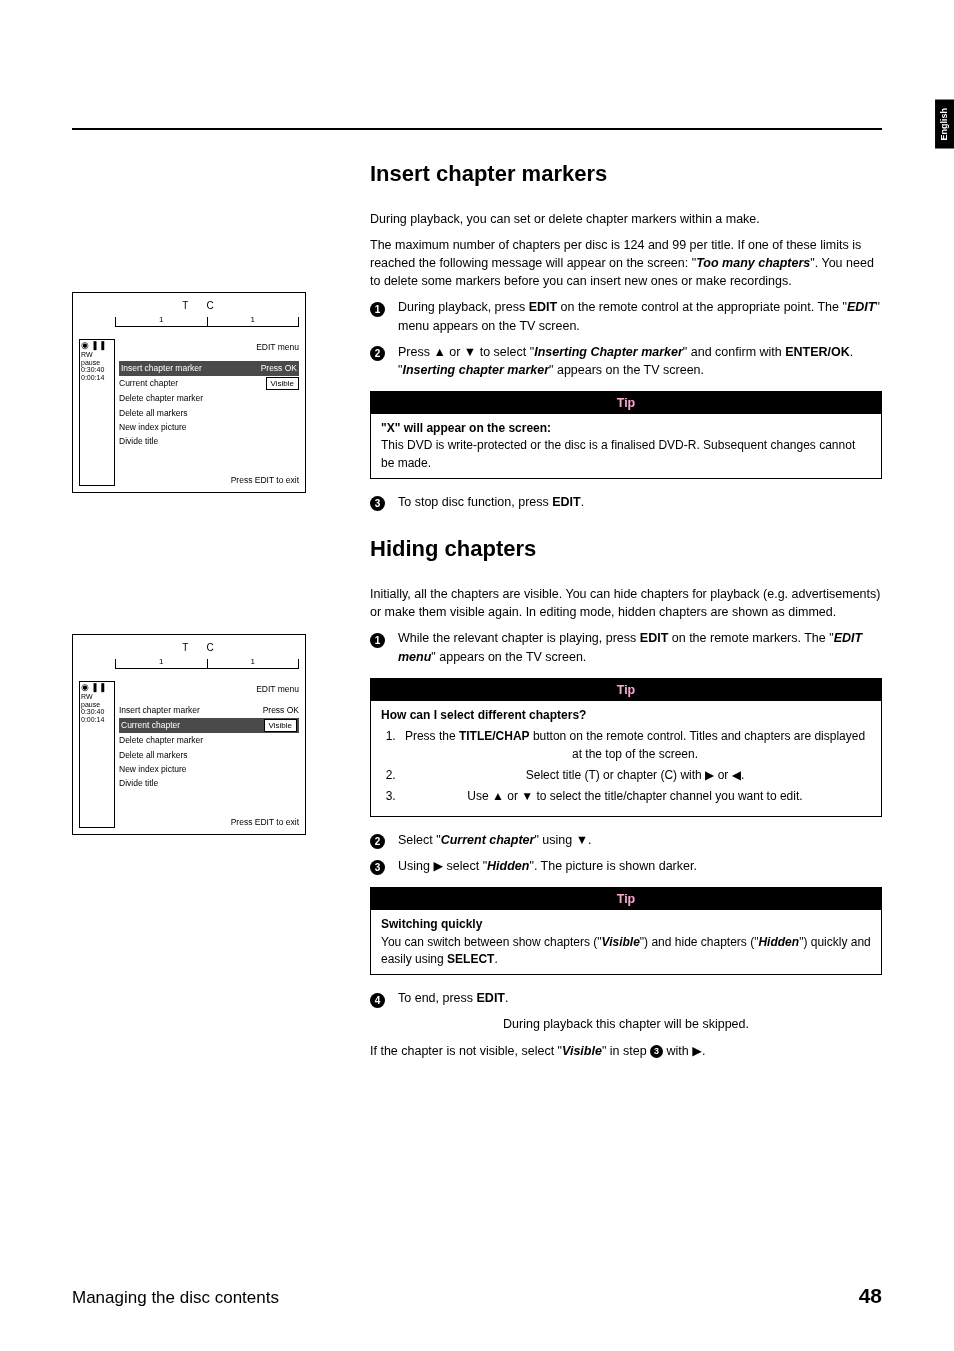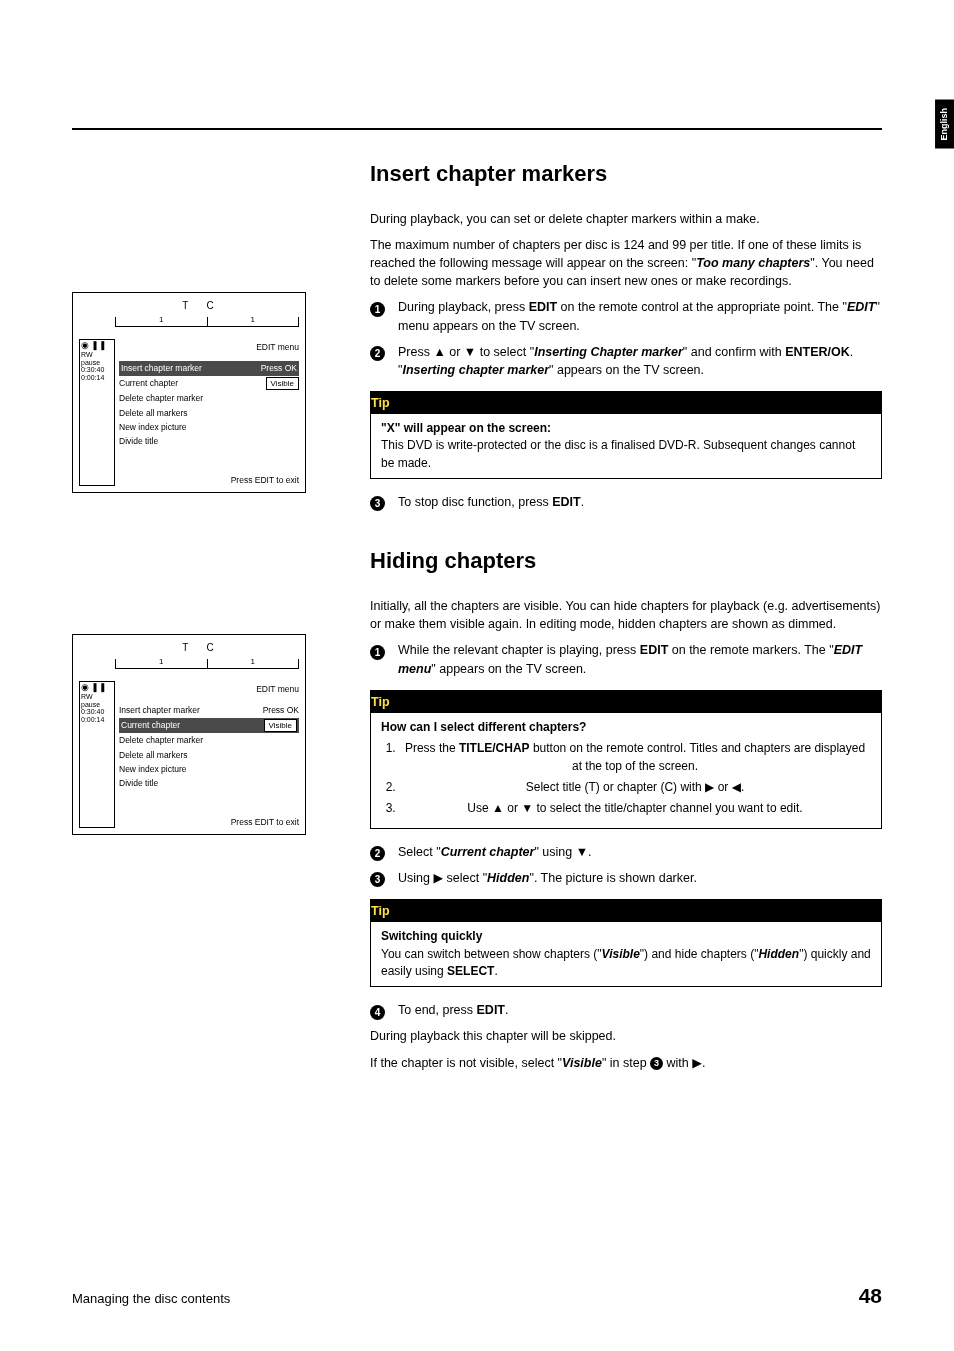"Tip" .tipbox-head { color: #fde047 -> #f9a8d4; text-align: none -> center }
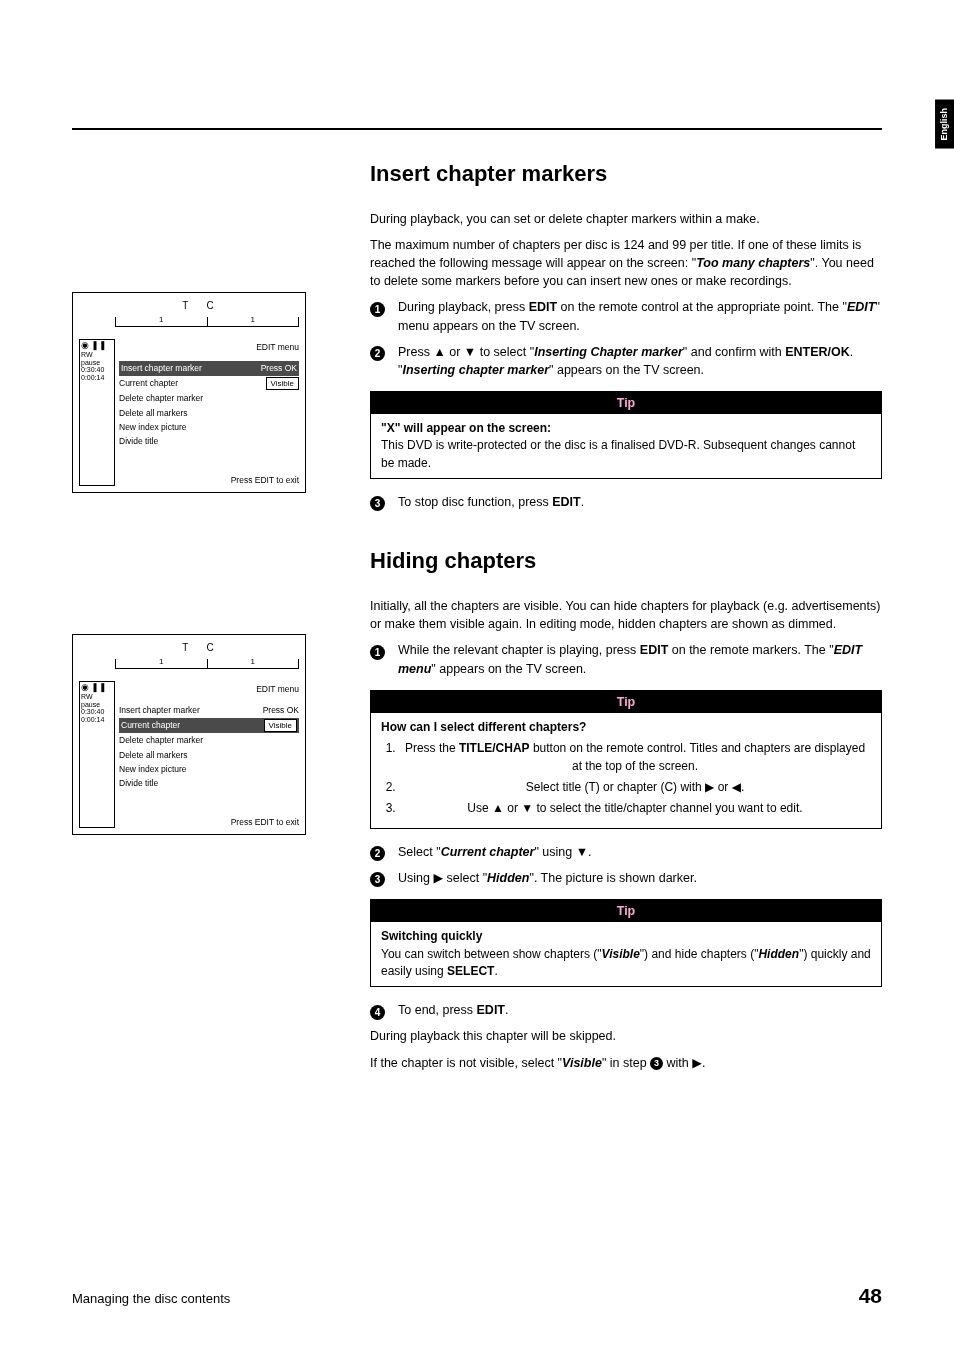"Hiding chapters" h2 { margin-top: 34px -> 22px }
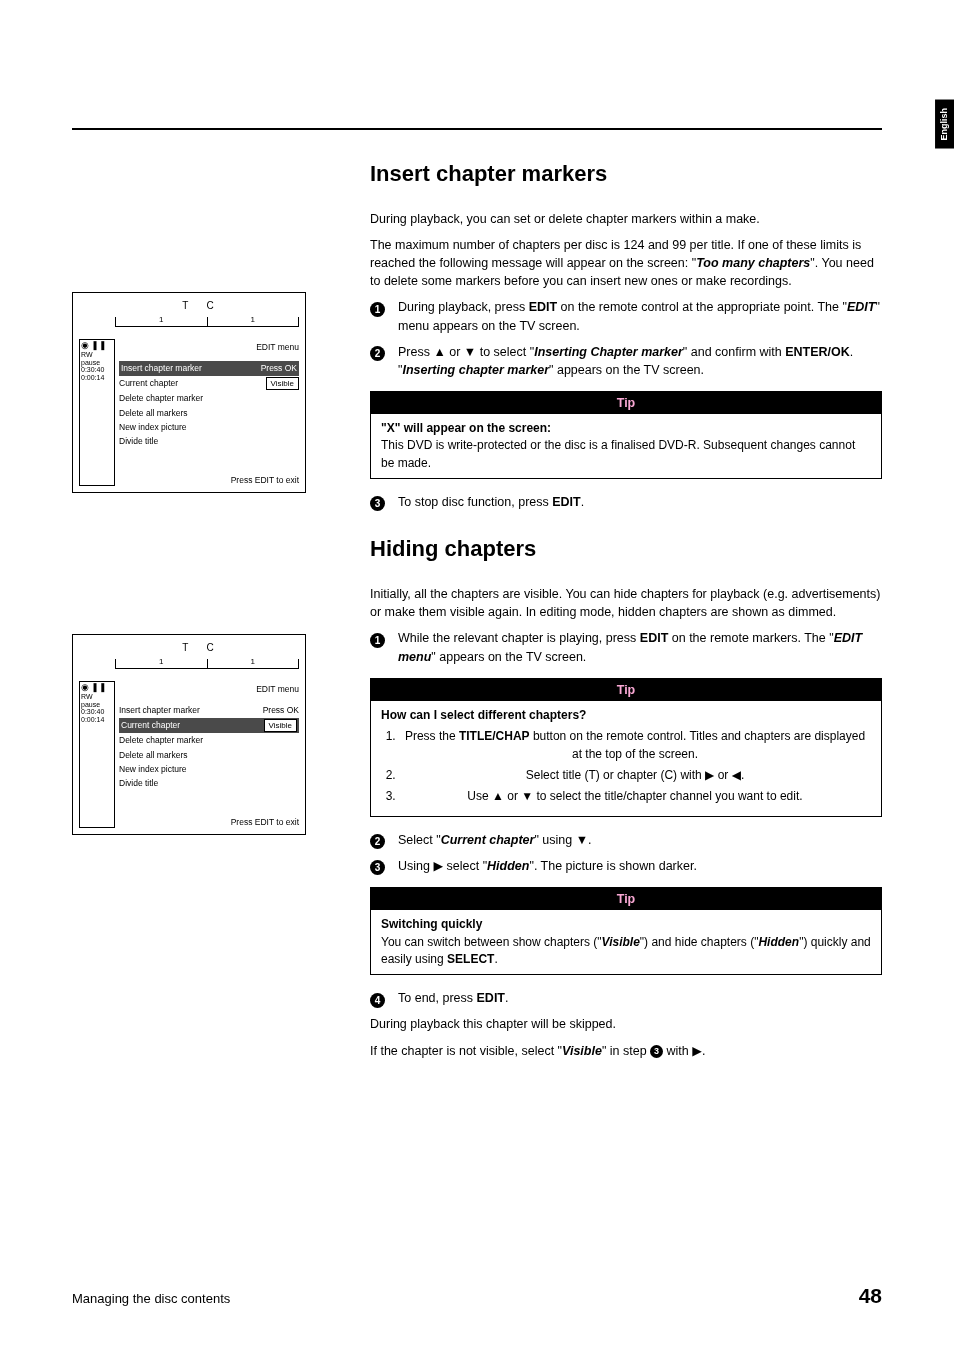"During playback this chapter will" p { text-align: none -> center }
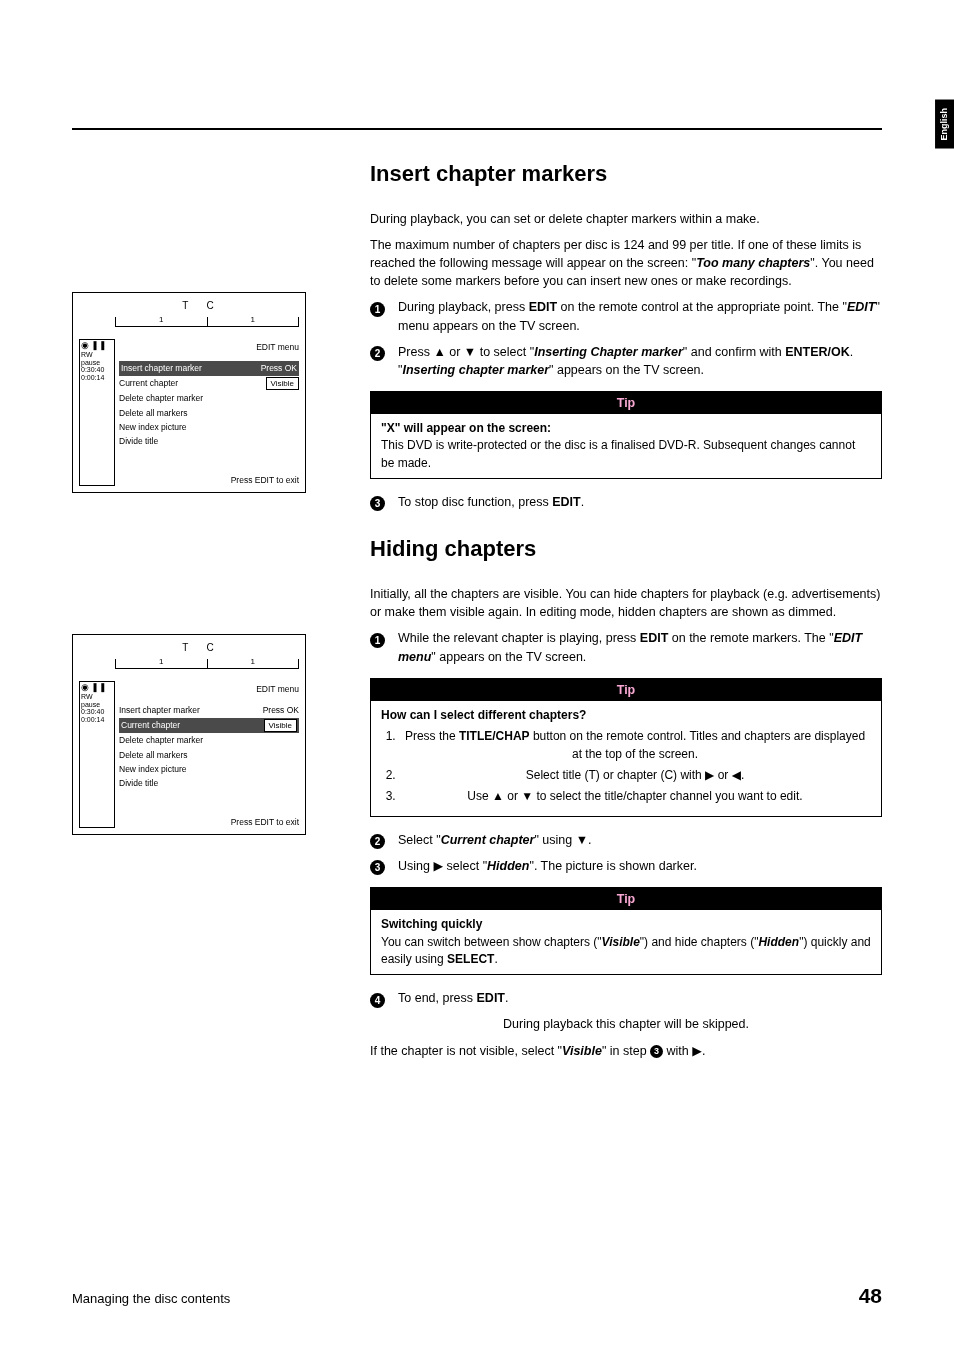"Managing the disc contents" .footer-title { font-size: 13px -> 17px }
